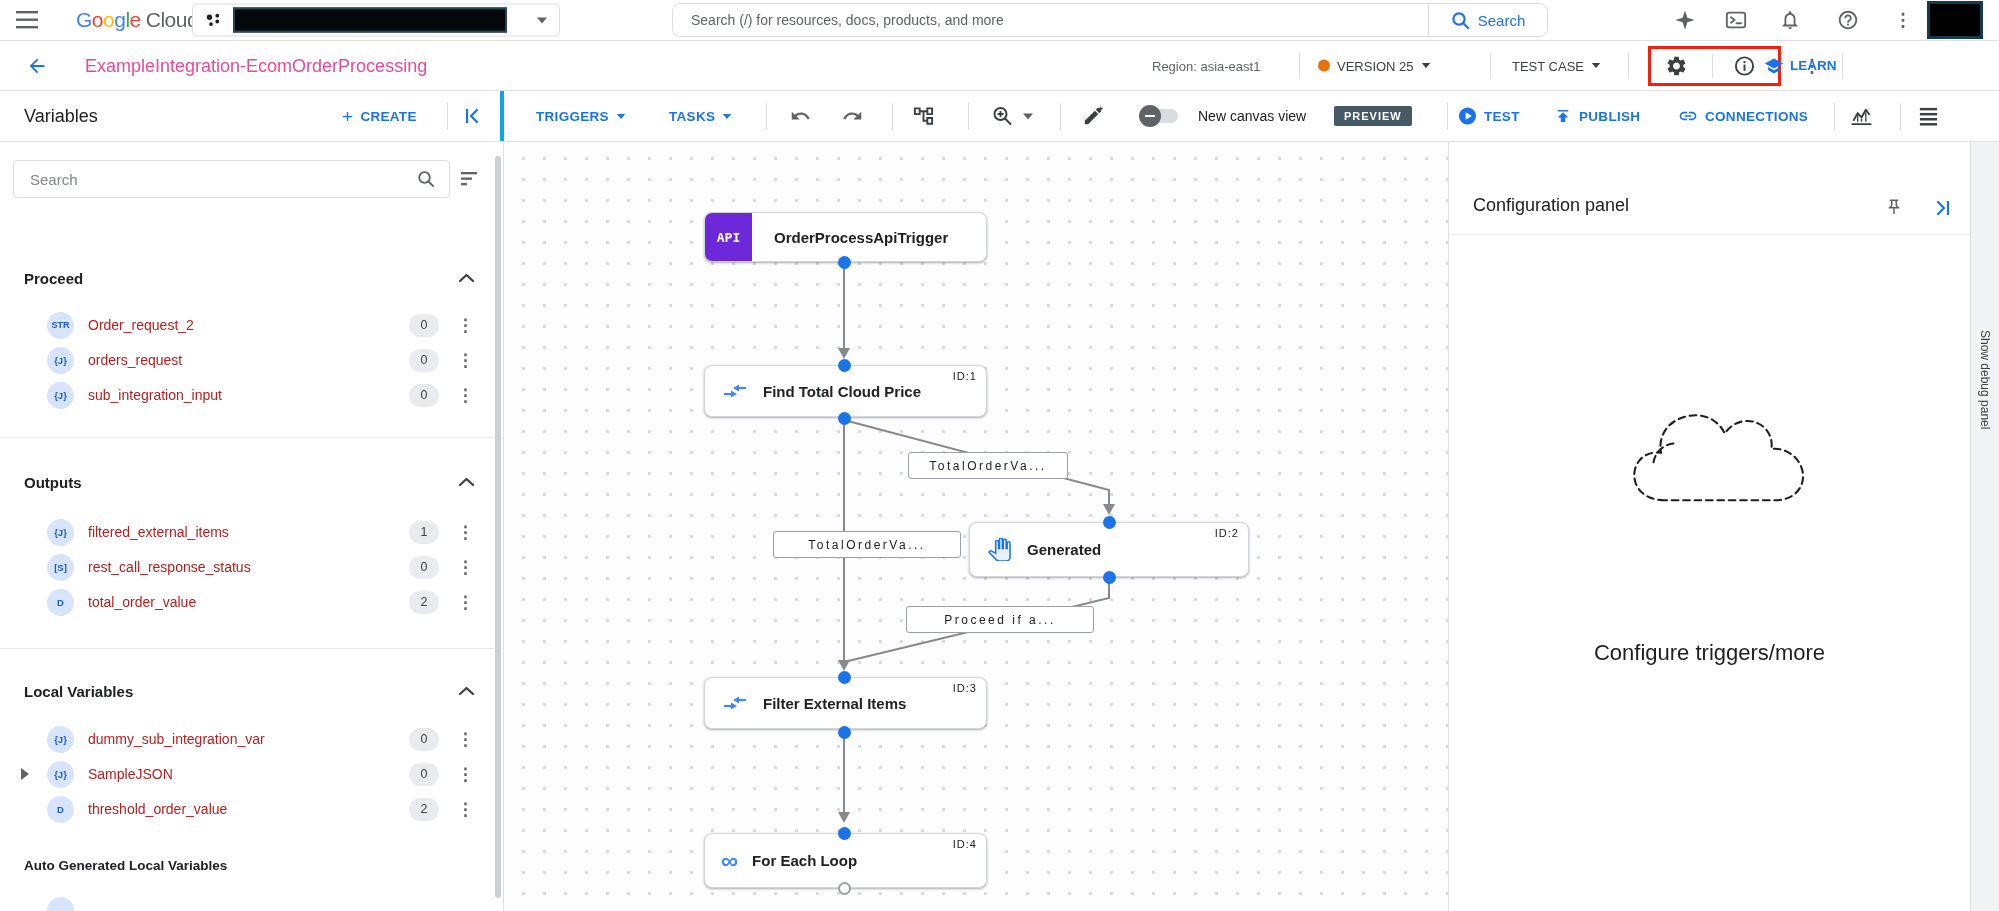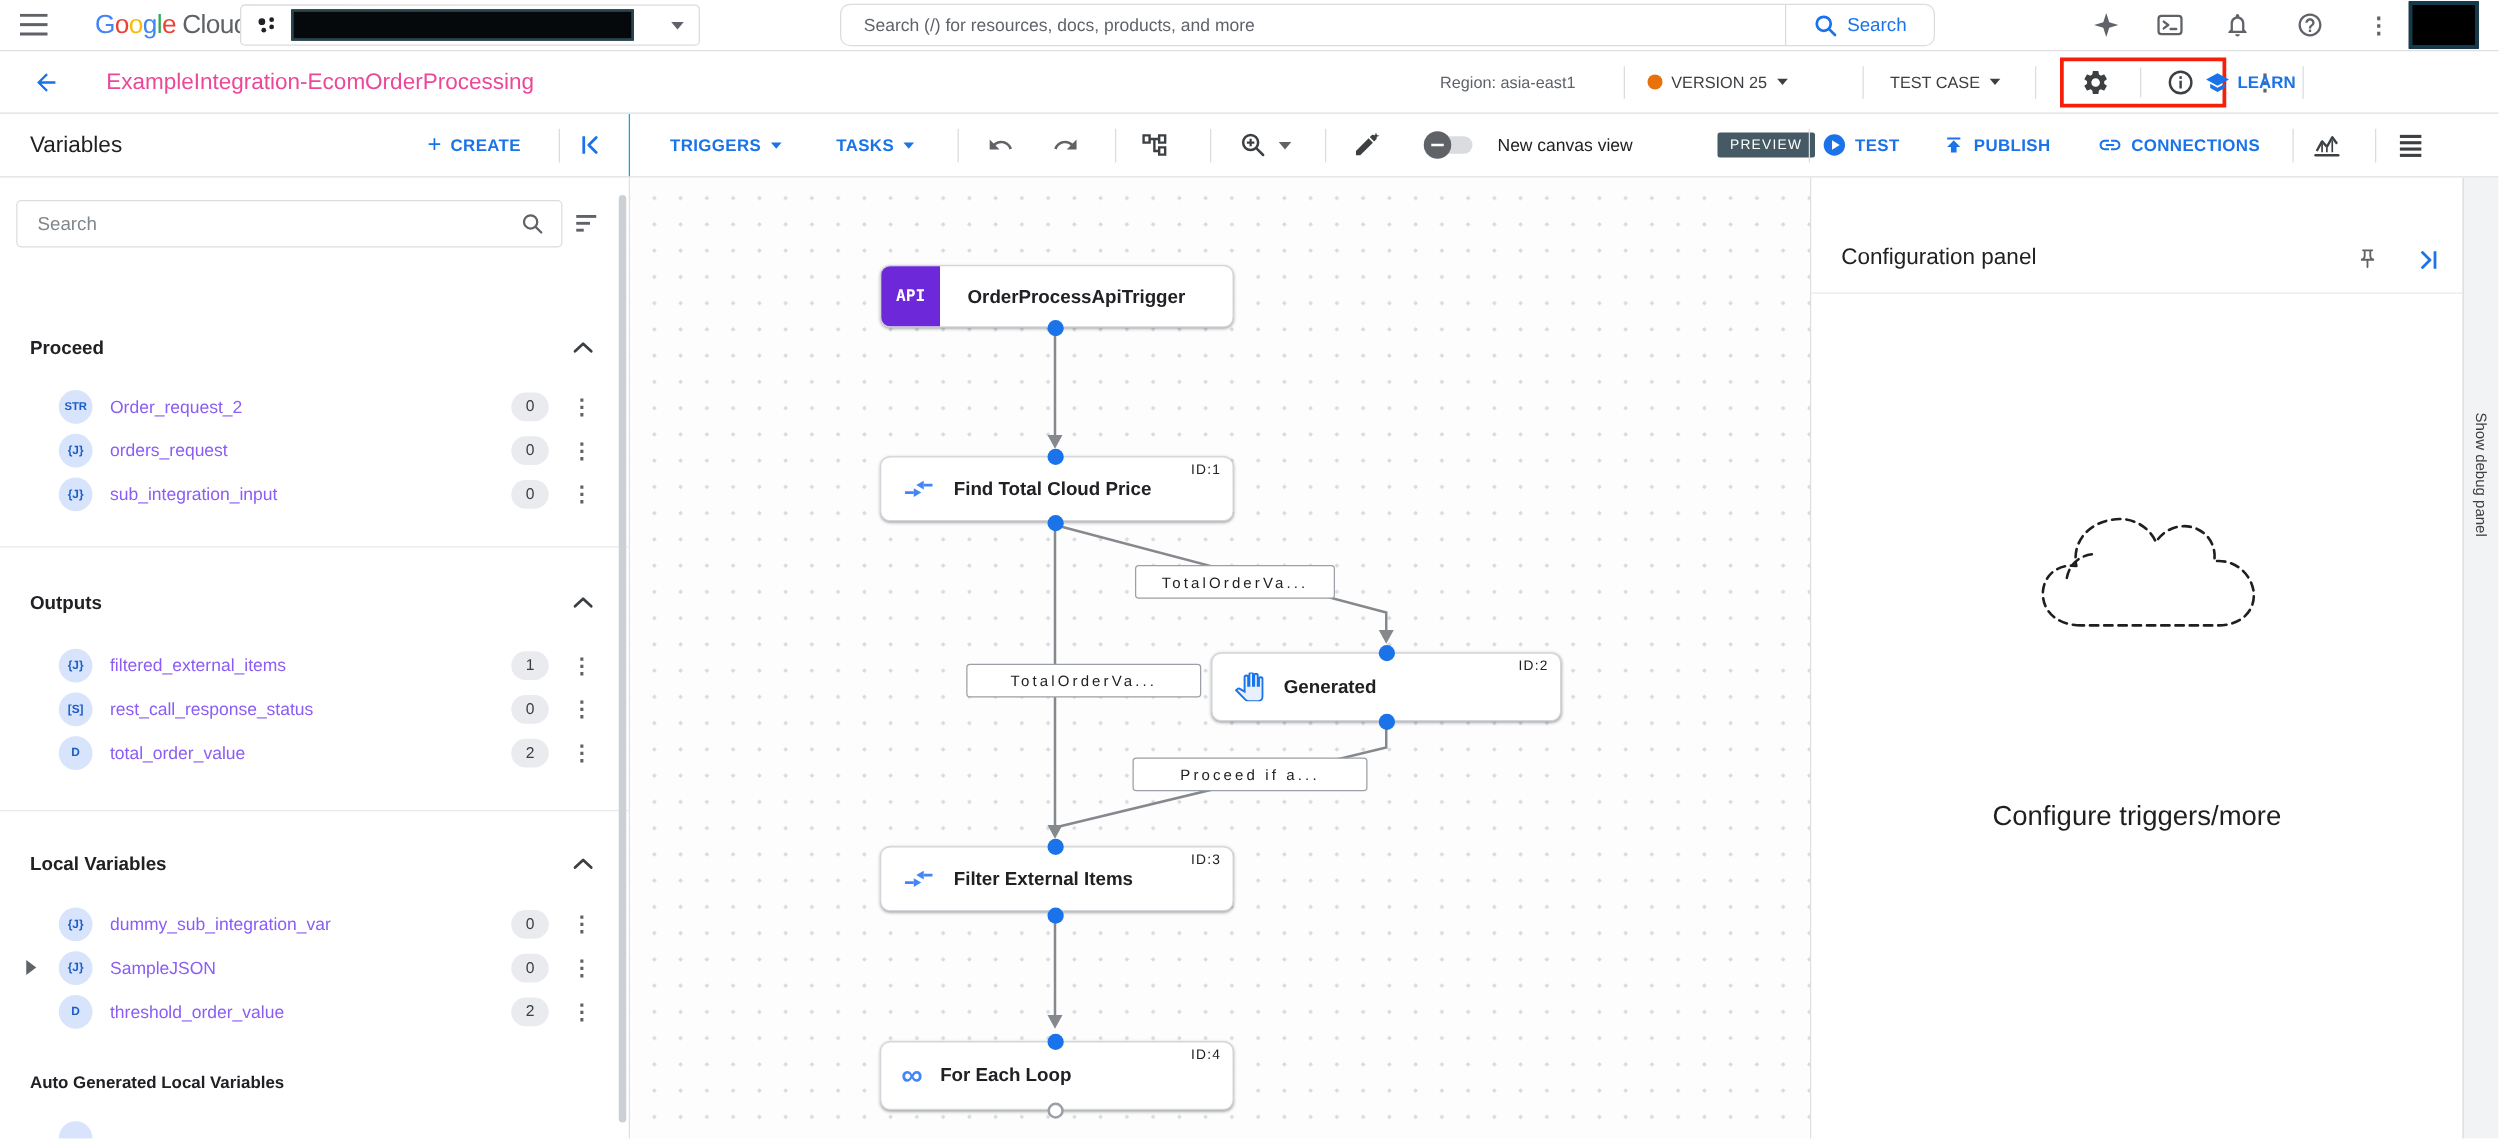"Variables" .vars-head { border-right: 1px solid #0ea5e9 -> 4px solid #0ea5e9 }
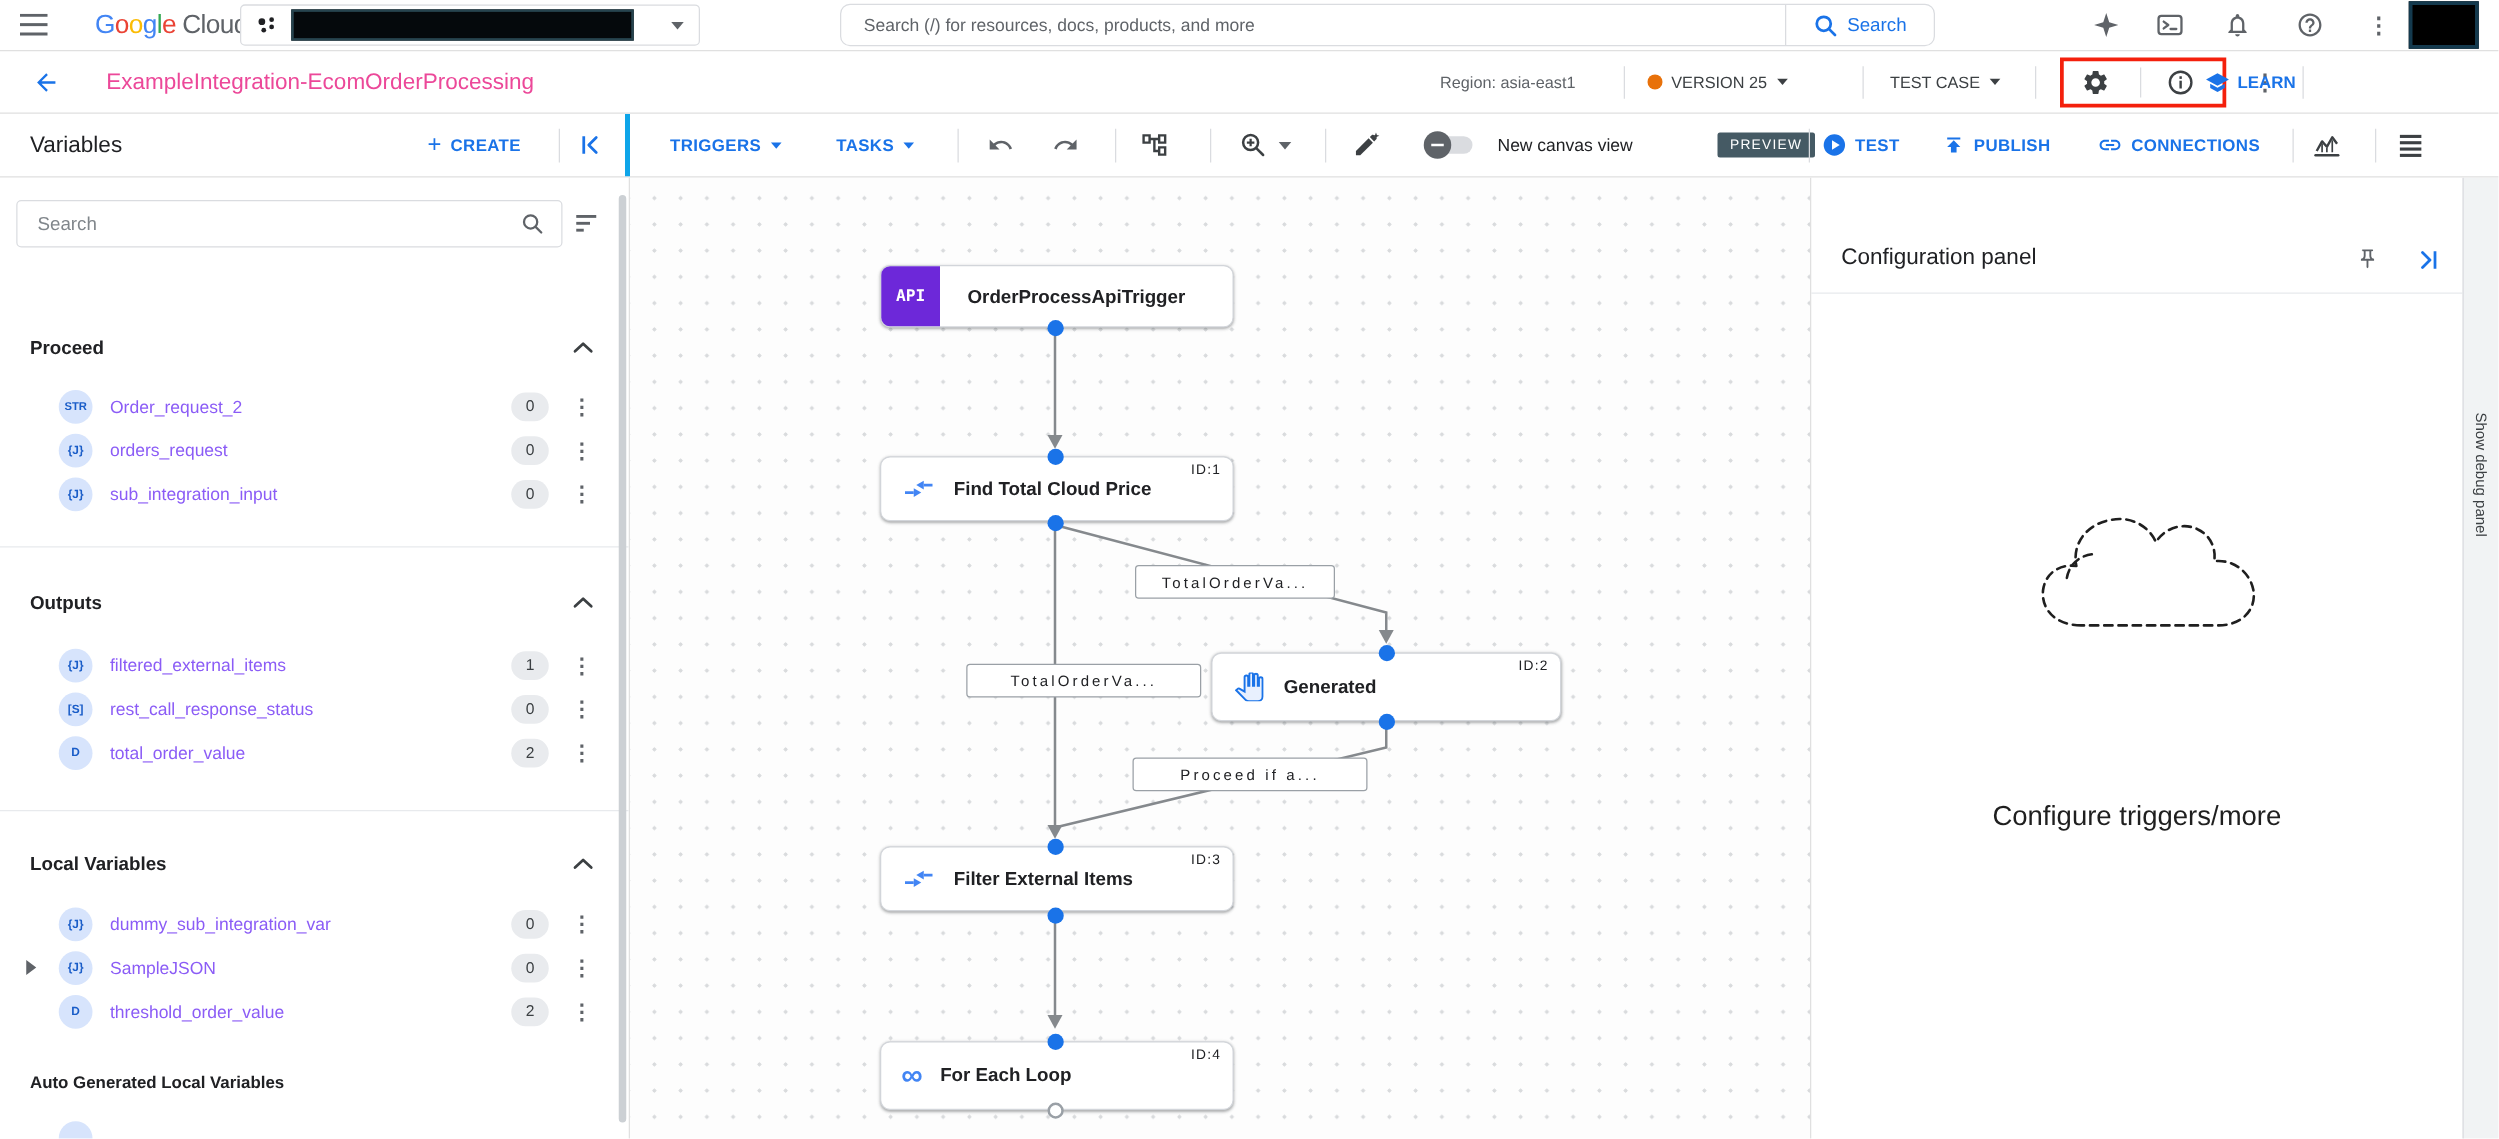"PREVIEW" .preview-badge { font-weight: normal -> bold; margin-left: 40px -> none }
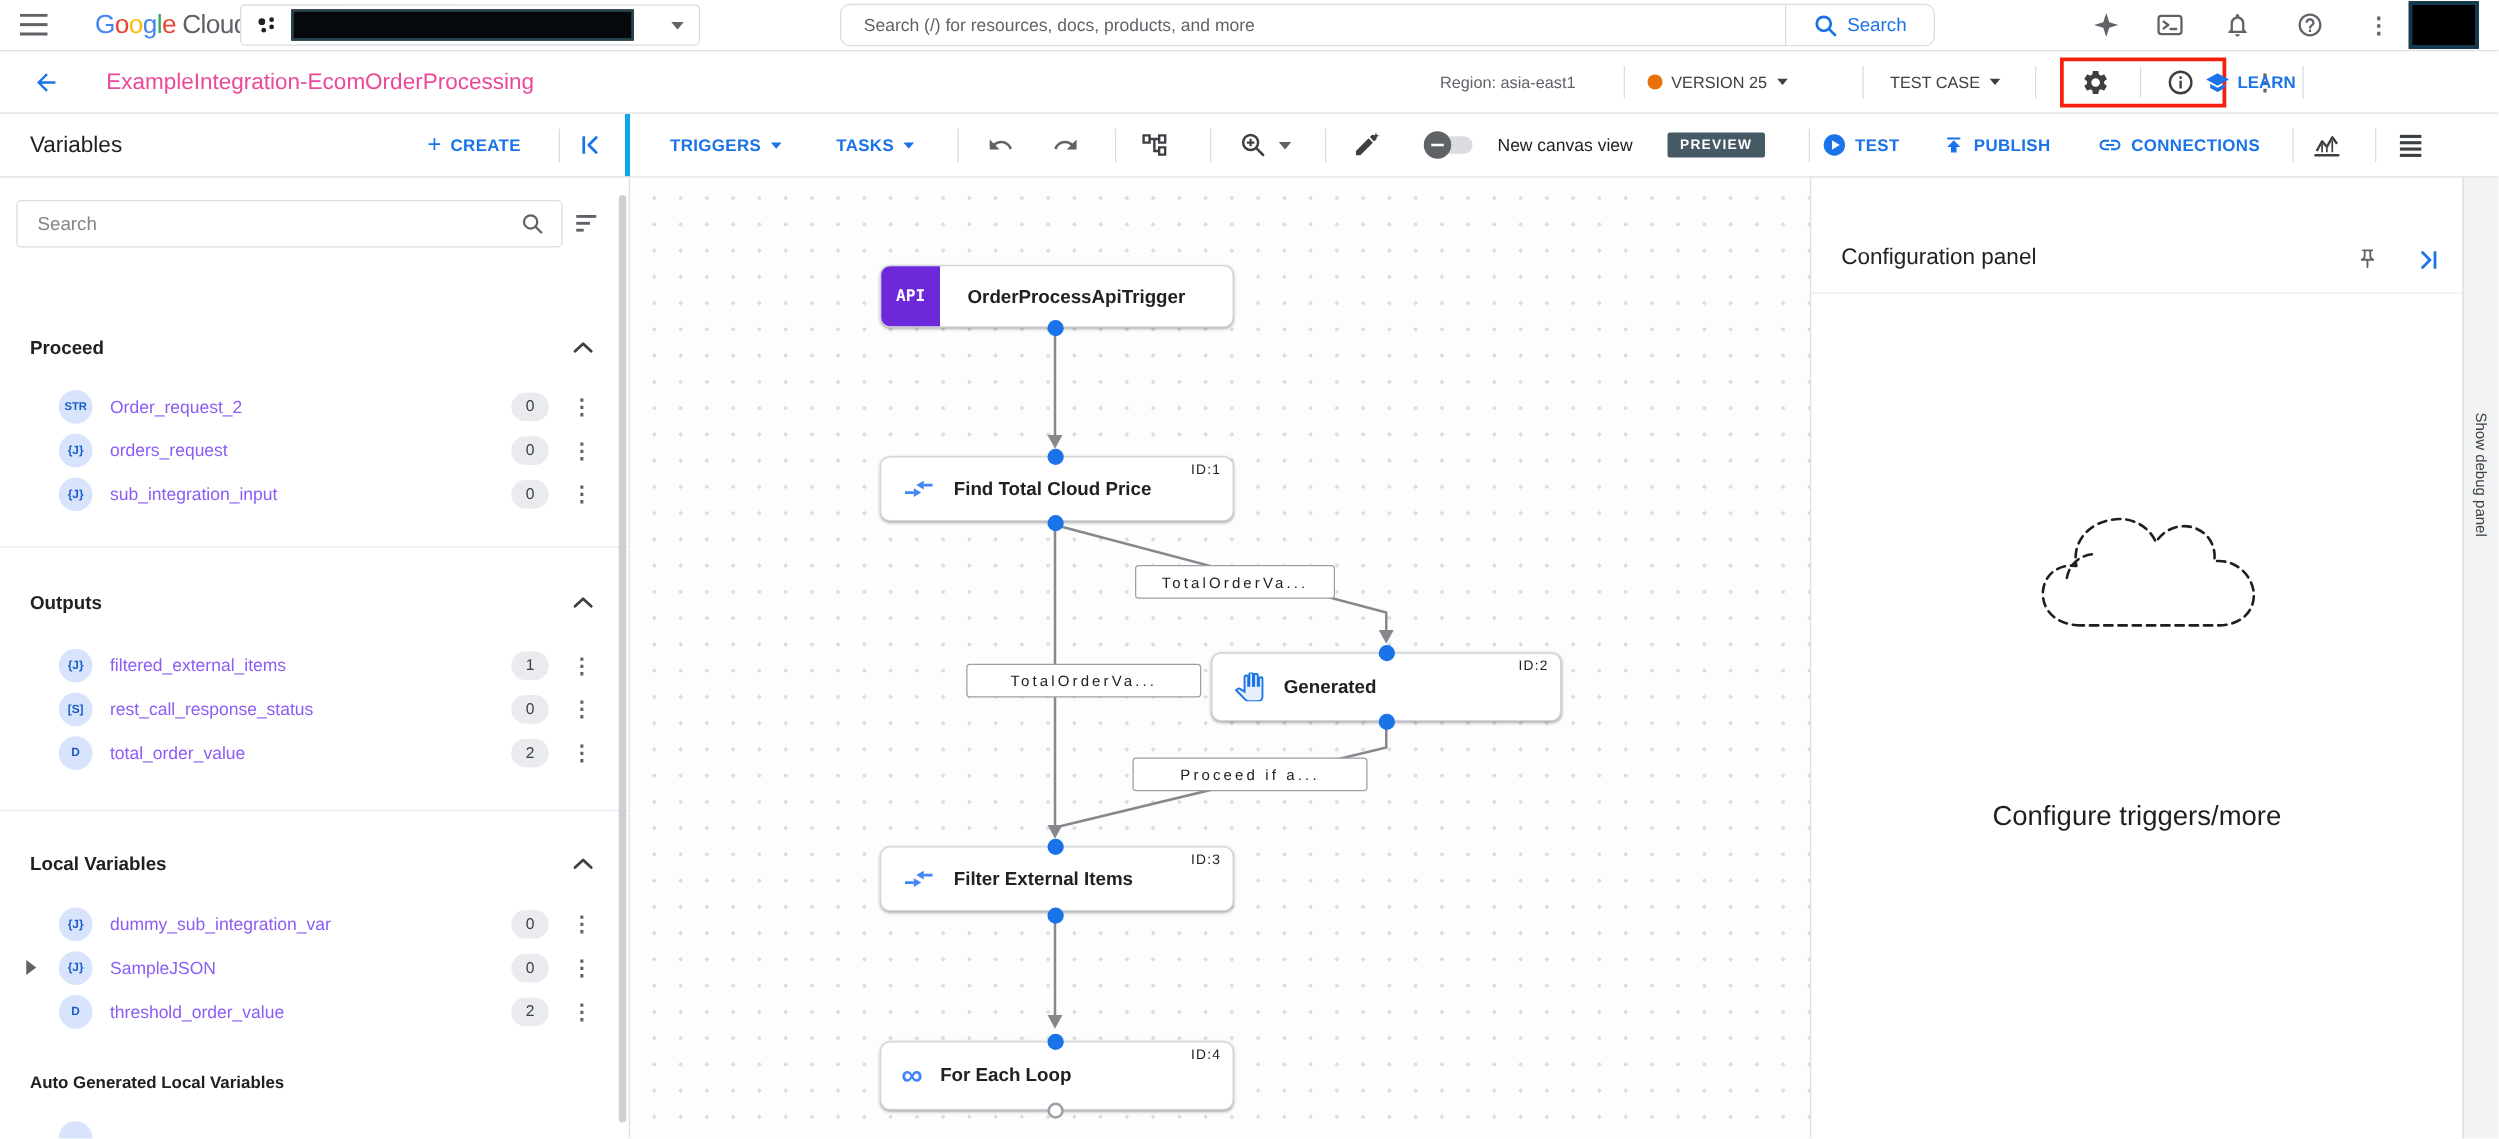"Order_request_2" .vname { color: #8b5cf6 -> #b91c1c }
